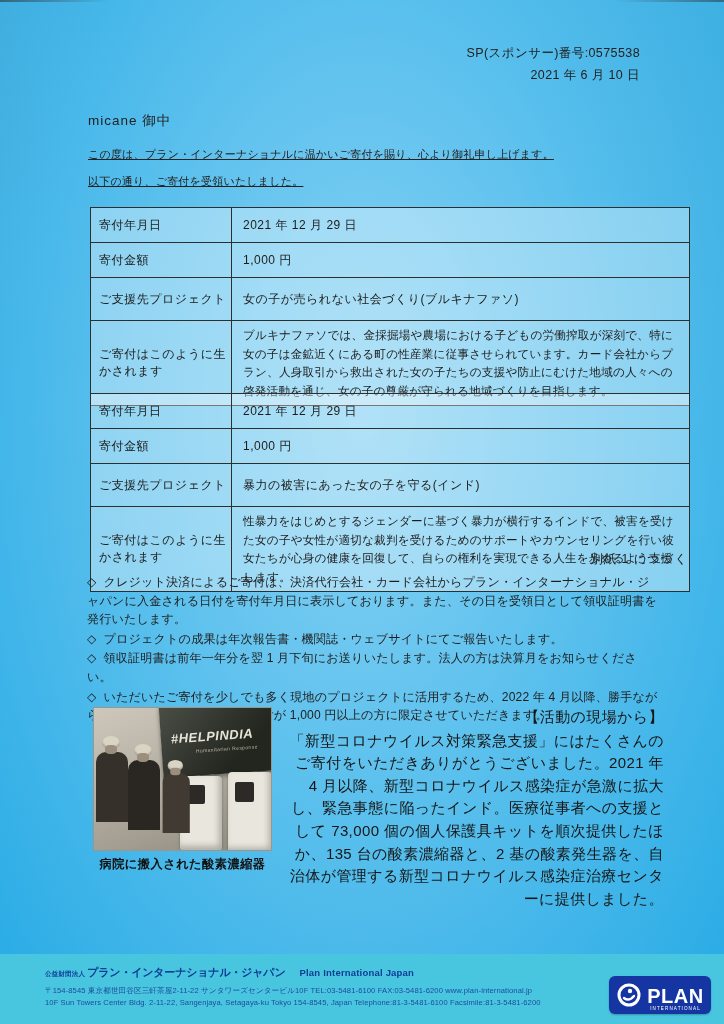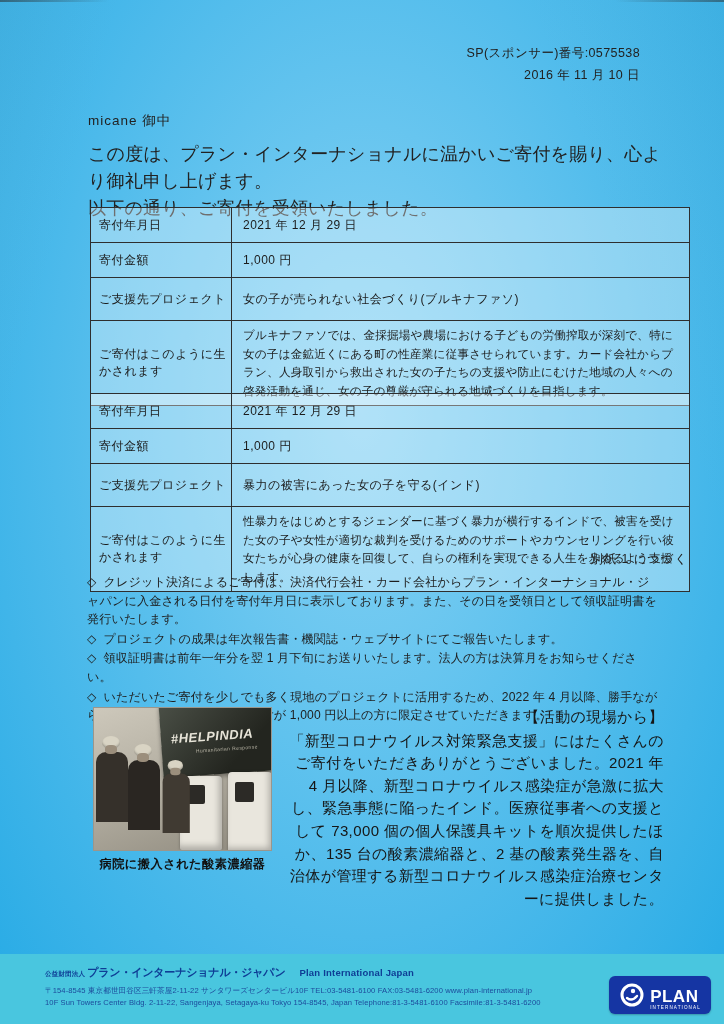"2016 年 11 月 10" div { text: 2016 年  11 -> 2021 年  6 }
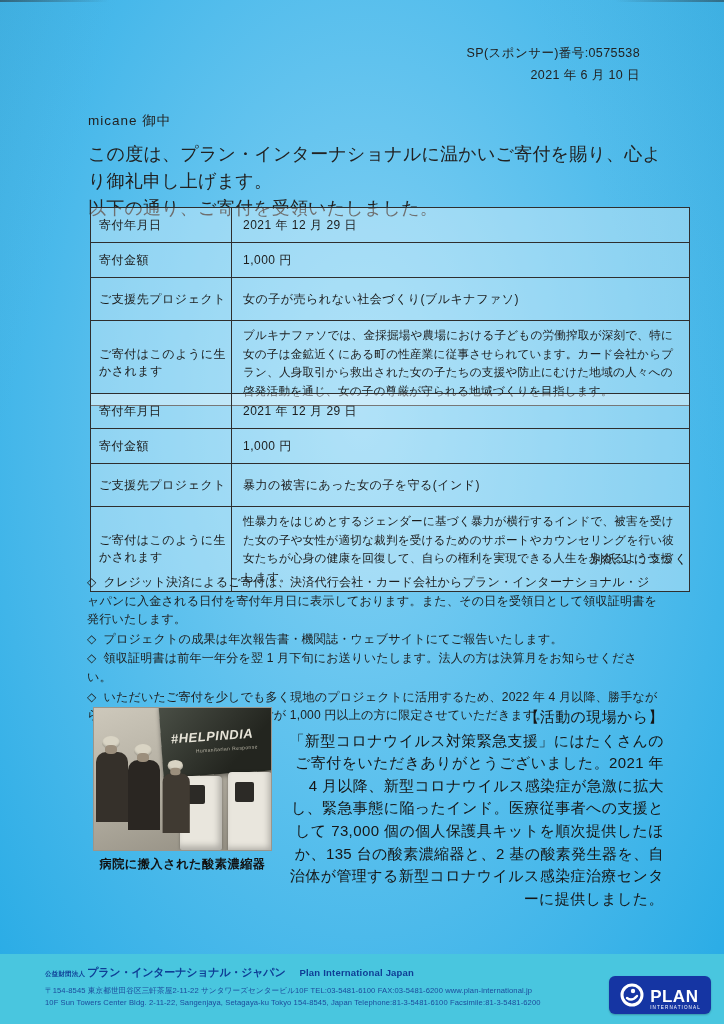"この度は、プラン・インターナショナルに温かいご寄付を賜り、心より御礼申し上げます" .greet { font-size: 18px -> 11px; text-decoration: none -> underline }
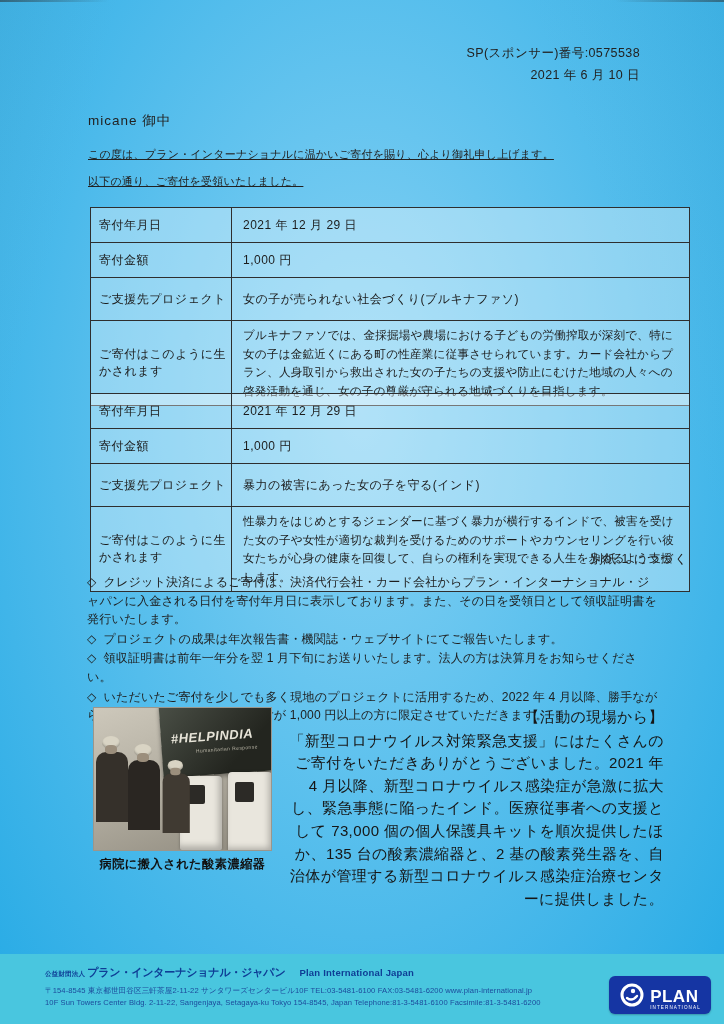"PLAN" .logo-plan { font-size: 17px -> 20px }
